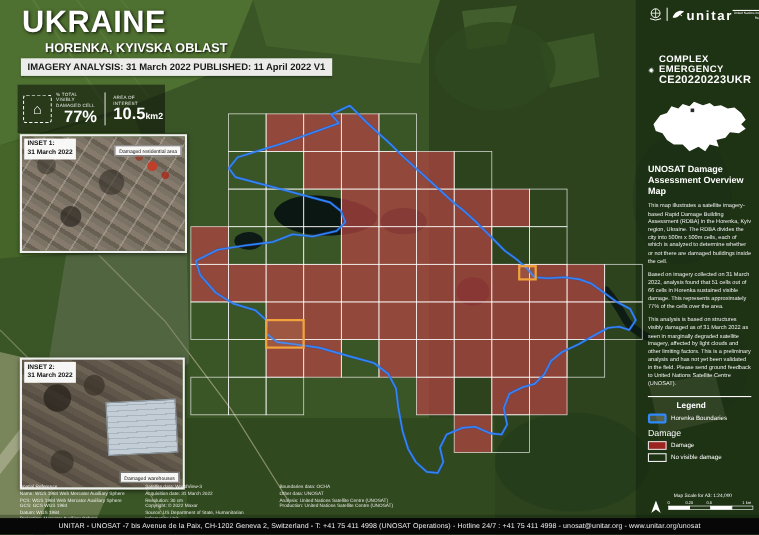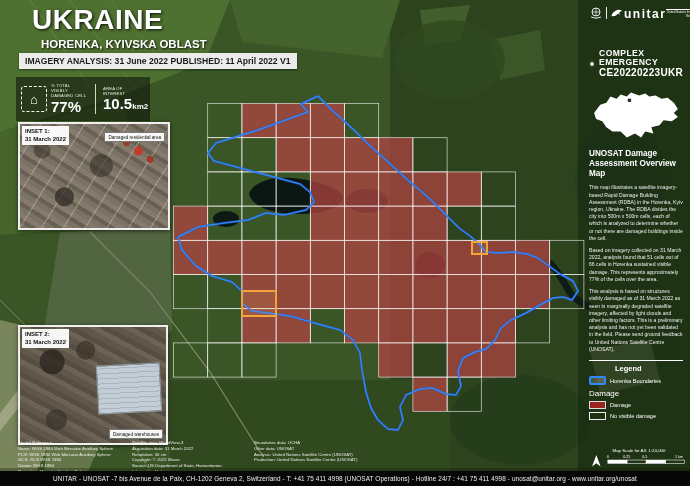"UKRAINE" .title { left: 32px -> 20px }
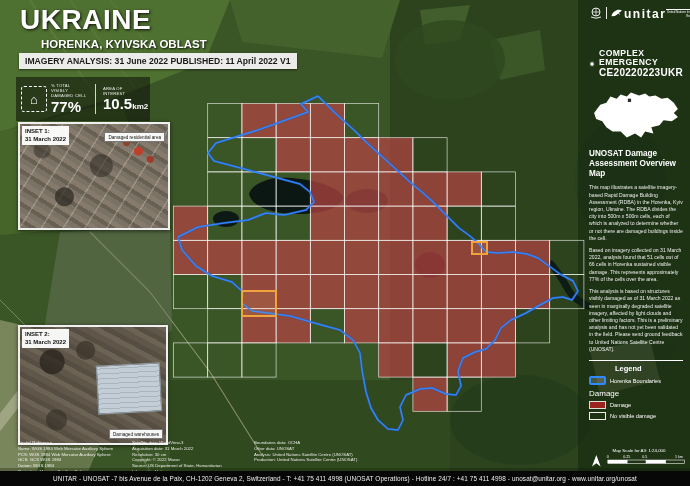"IMAGERY ANALYSIS: 31 June 2022" div.abs { text: June -> March }
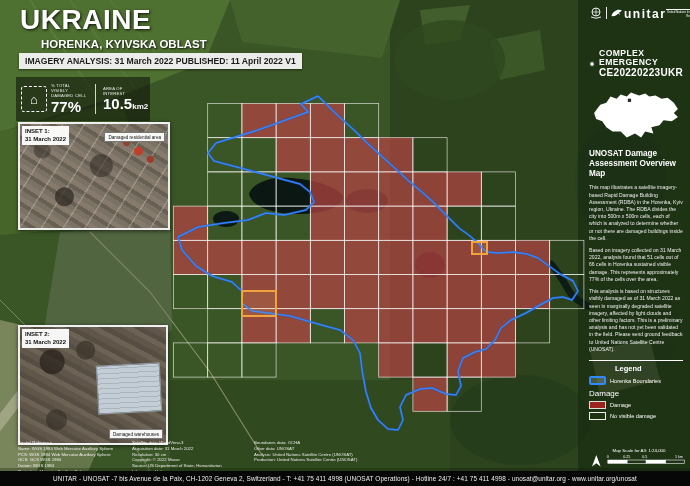"77%" .stat-value { text-align: left -> right }
